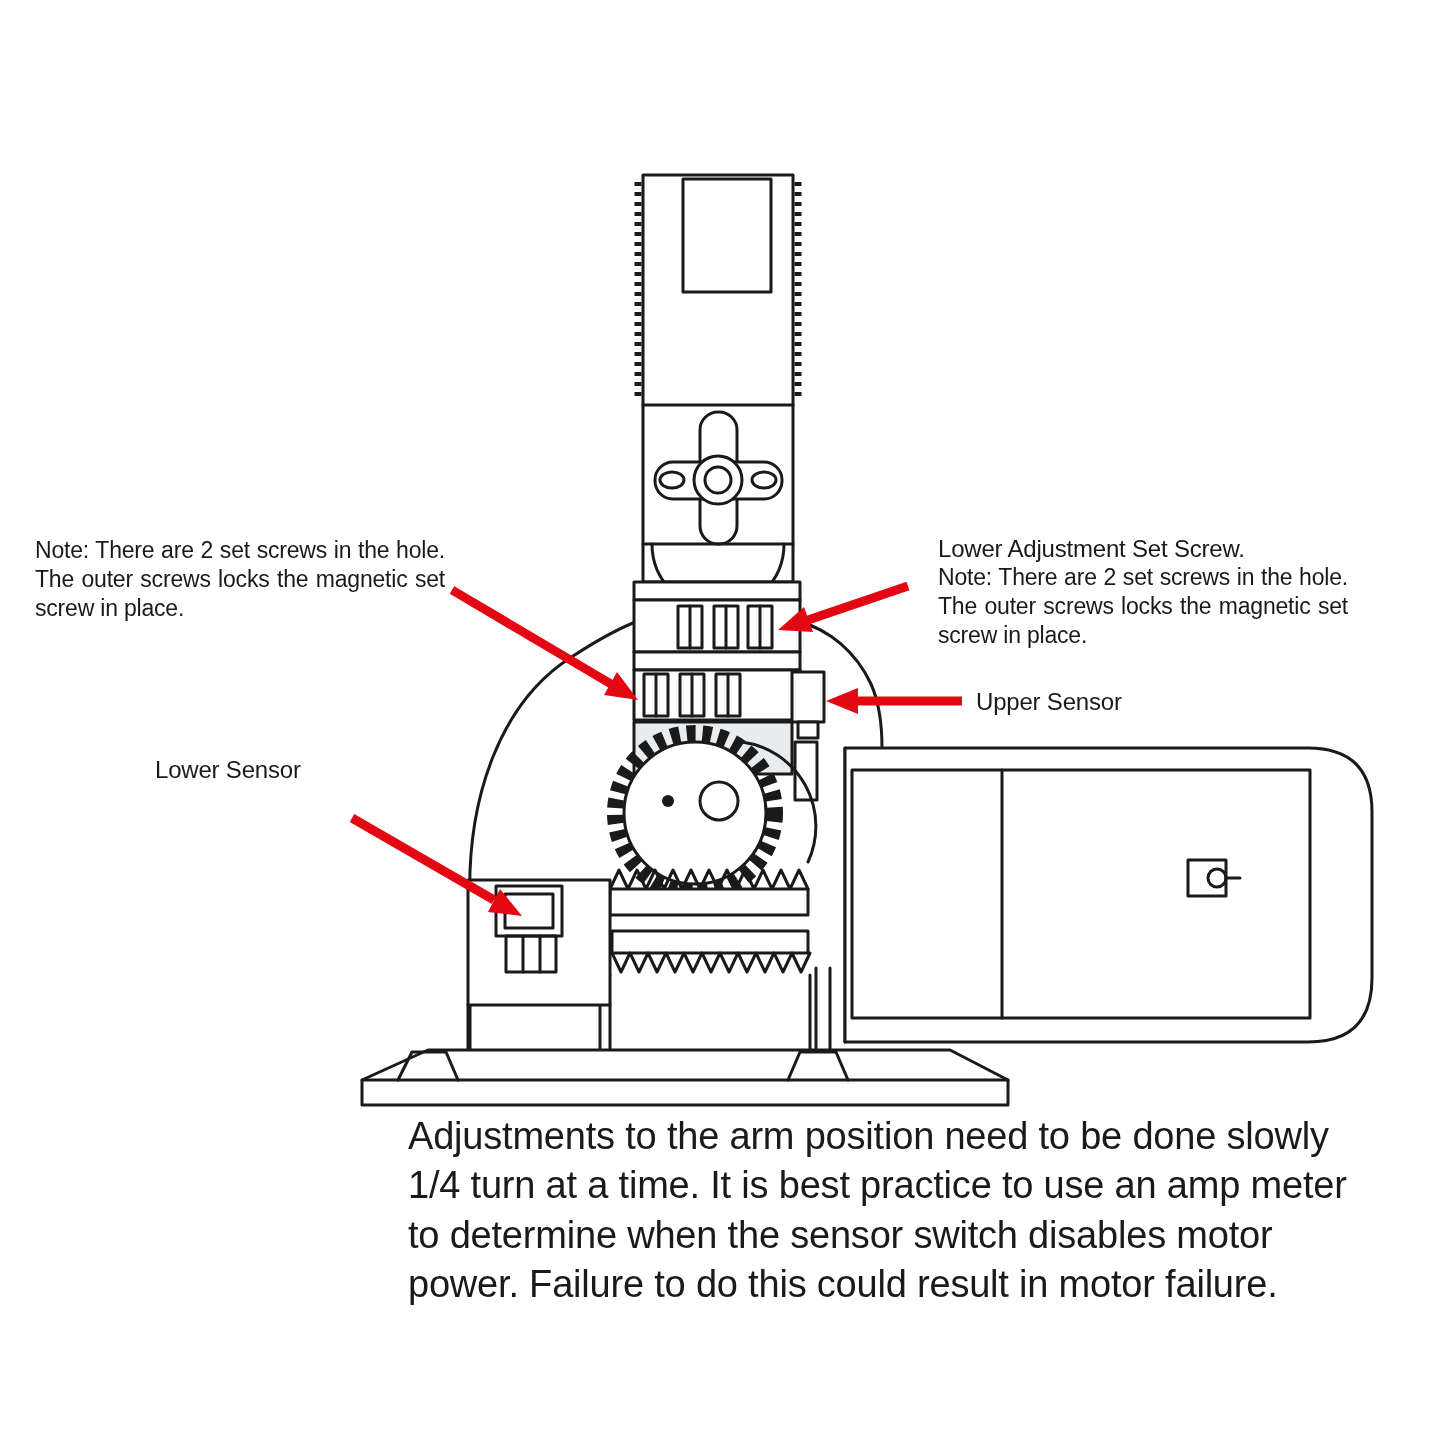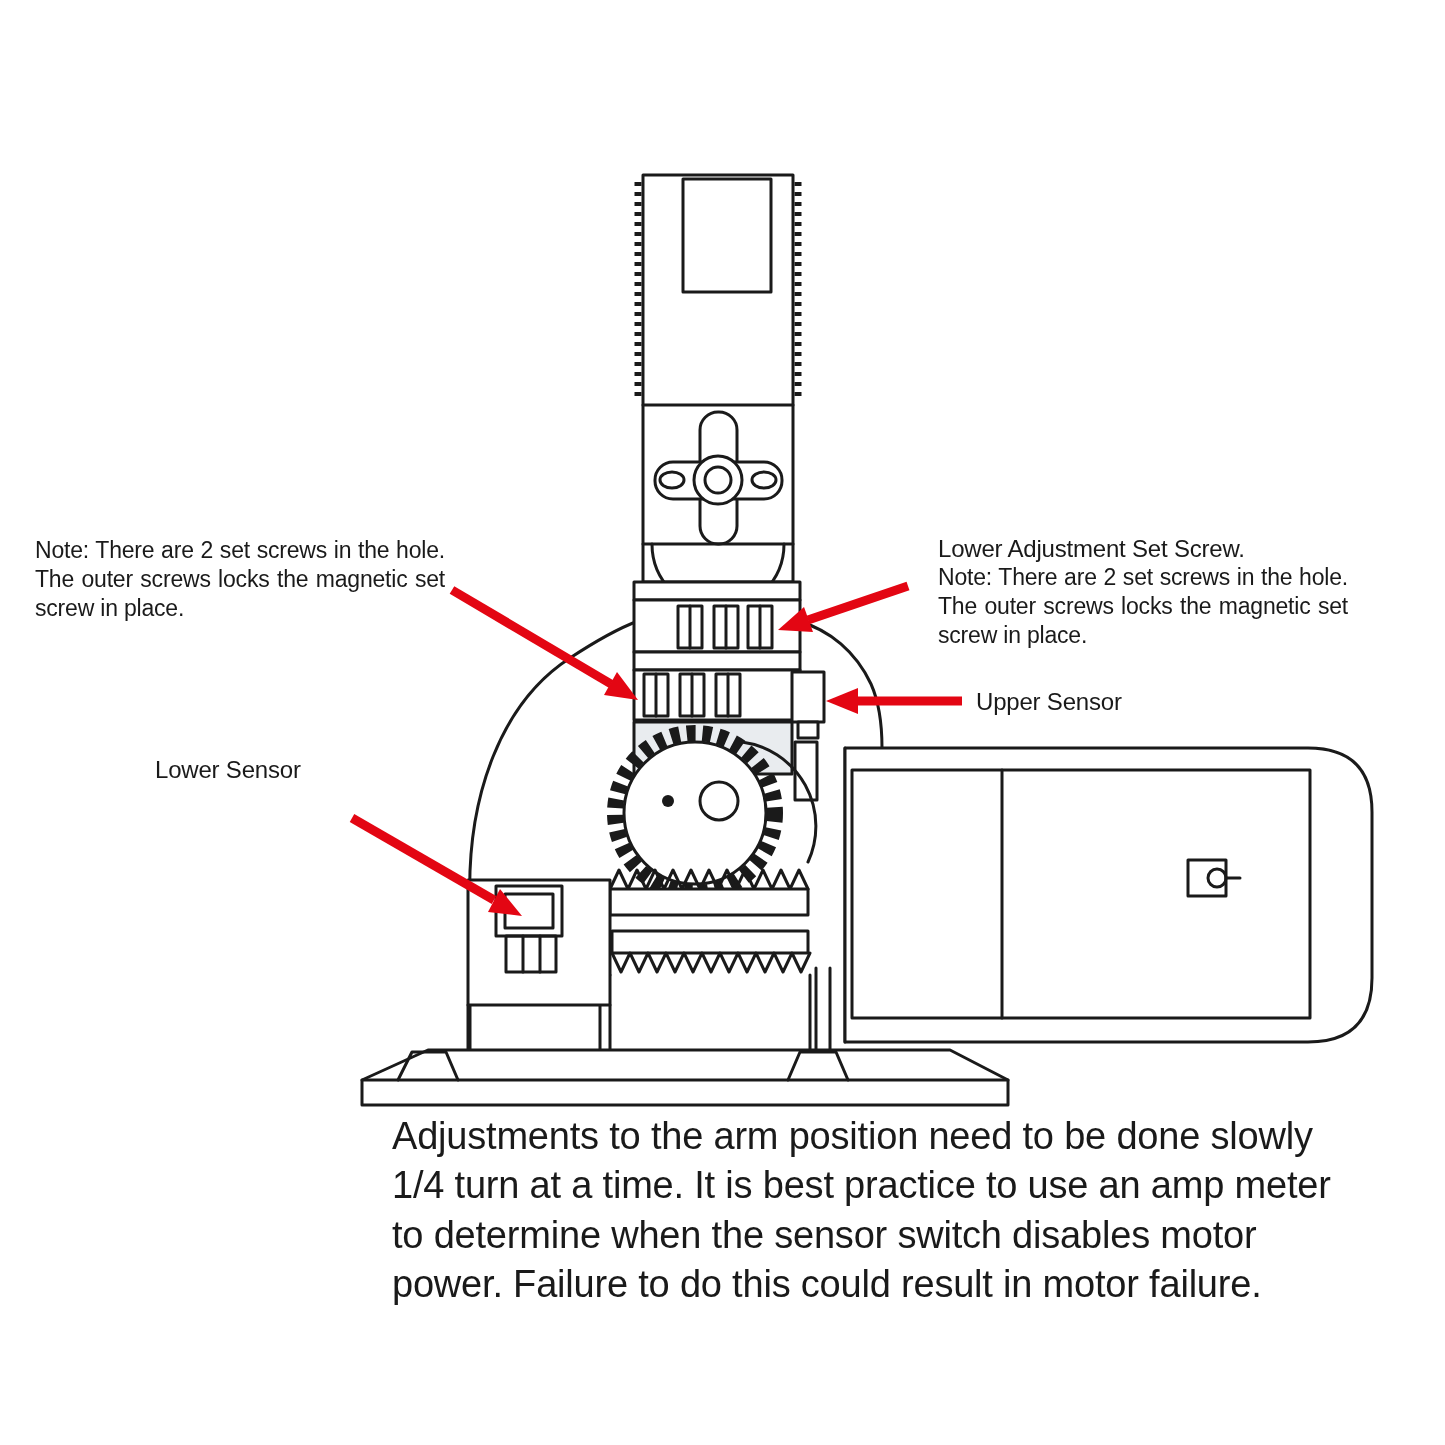"Adjustments to the arm position" .footer { left: 392px -> 408px }
